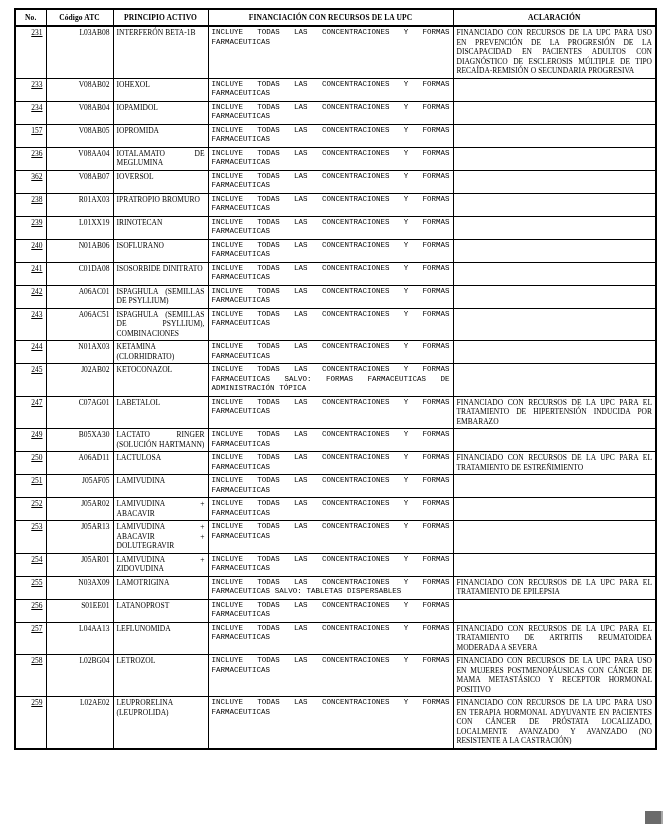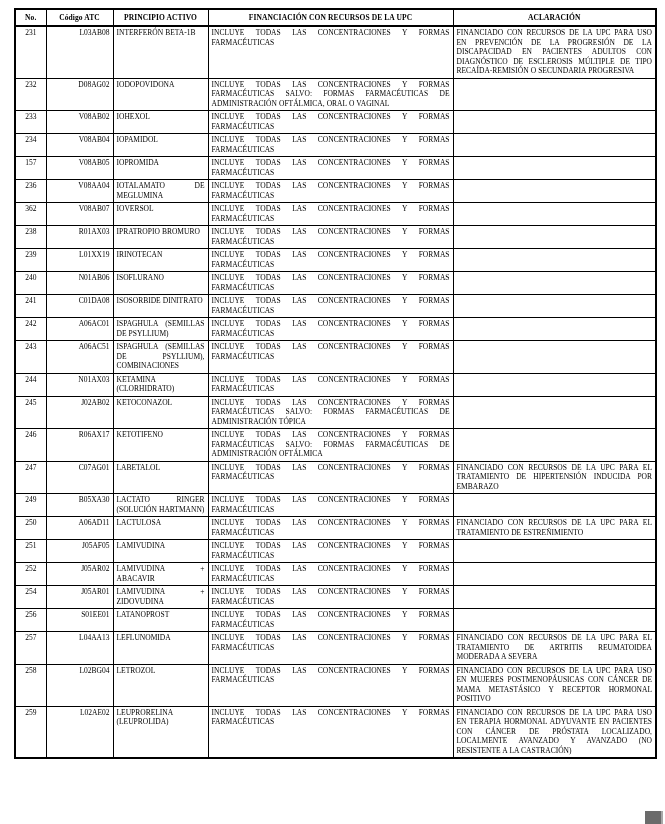"231" td.c-no { text-align: center -> right; text-decoration: none -> underline }
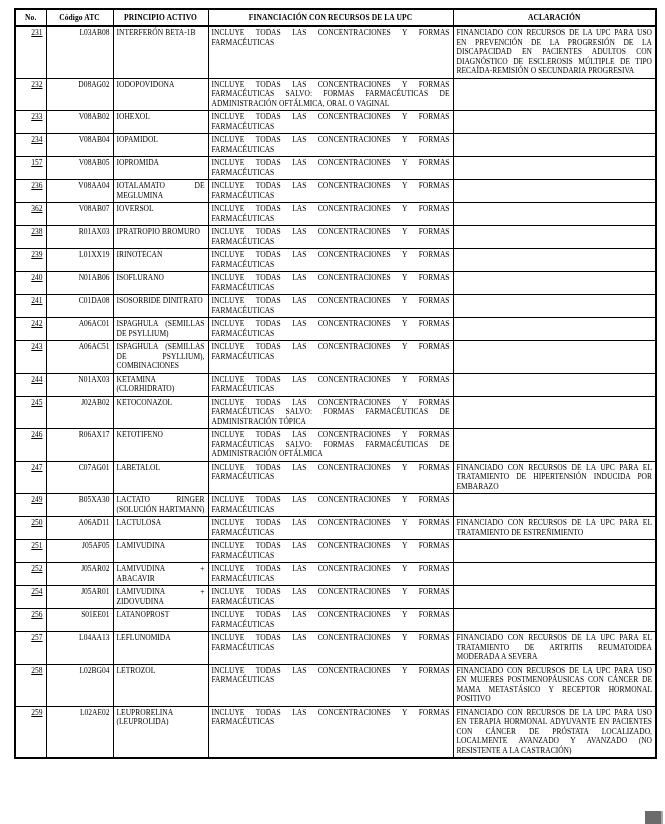"INCLUYE TODAS LAS CONCENTRACIONES Y" td.c-fin { font-family: none -> Liberation Mono, monospace }
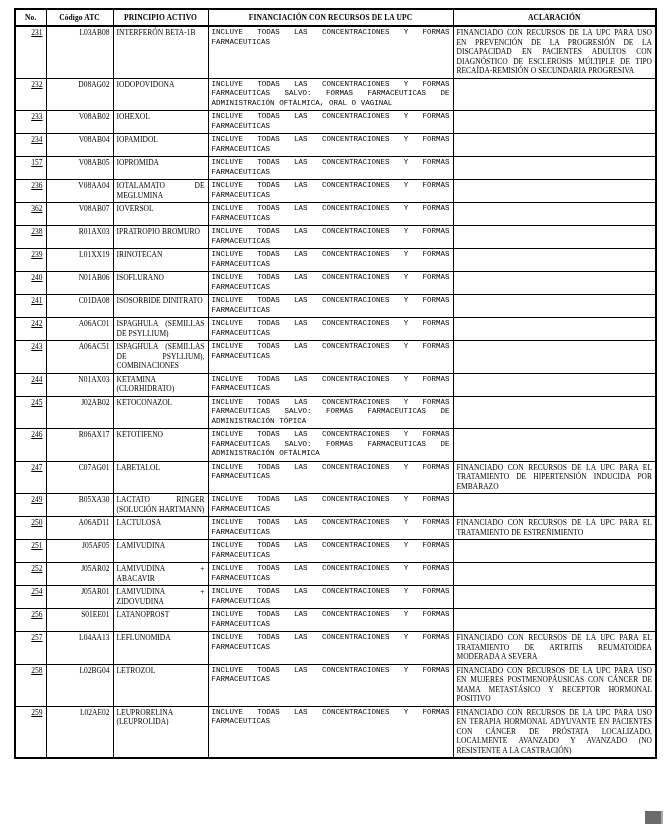"232" tr { html: <tr> <td>232</td> <td>D08AG02</td> <td>IODOPOVIDONA</td> <td>INCLUYE TODAS LAS CONCENTRACIONES Y FORMAS FARMACÉUTICAS SALVO: FORMAS FARMACÉUTICAS DE ADMINISTRACIÓN OFTÁLMICA, ORAL O VAGINAL</td> <td></td> </tr> -> none }
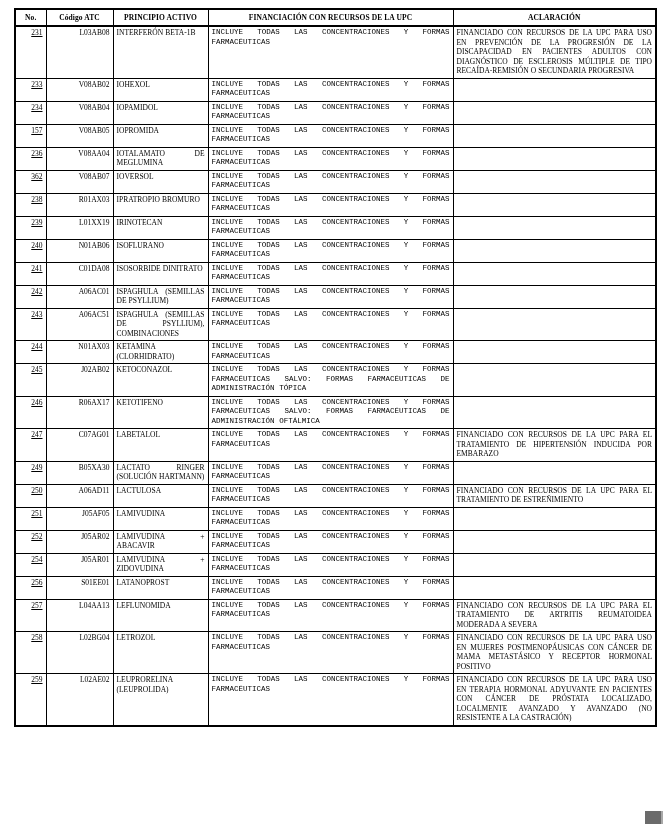"246" tr { html: <tr> <td>246</td> <td>R06AX17</td> <td>KETOTIFENO</td> <td>INCLUYE TODAS LAS CONCENTRACIONES Y FORMAS FARMACÉUTICAS SALVO: FORMAS FARMACÉUTICAS DE ADMINISTRACIÓN OFTÁLMICA</td> <td></td> </tr> -> none }
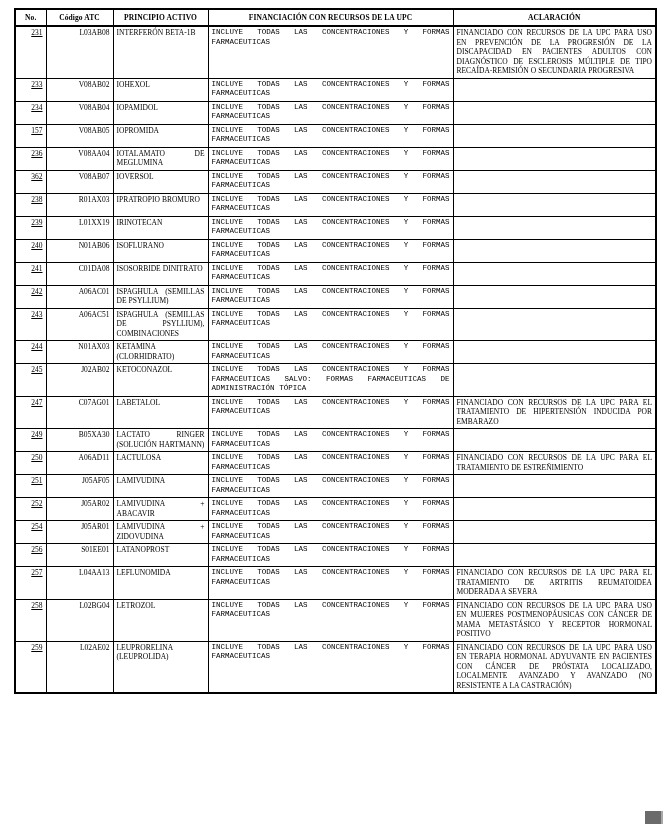"253" tr { html: none -> <tr> <td>253</td> <td>J05AR13</td> <td>LAMIVUDINA + ABACAVIR + DOLUTEGRAVIR</td> <td>INCLUYE TODAS LAS CONCENTRACIONES Y FORMAS FARMACÉUTICAS</td> <td></td> </tr> }
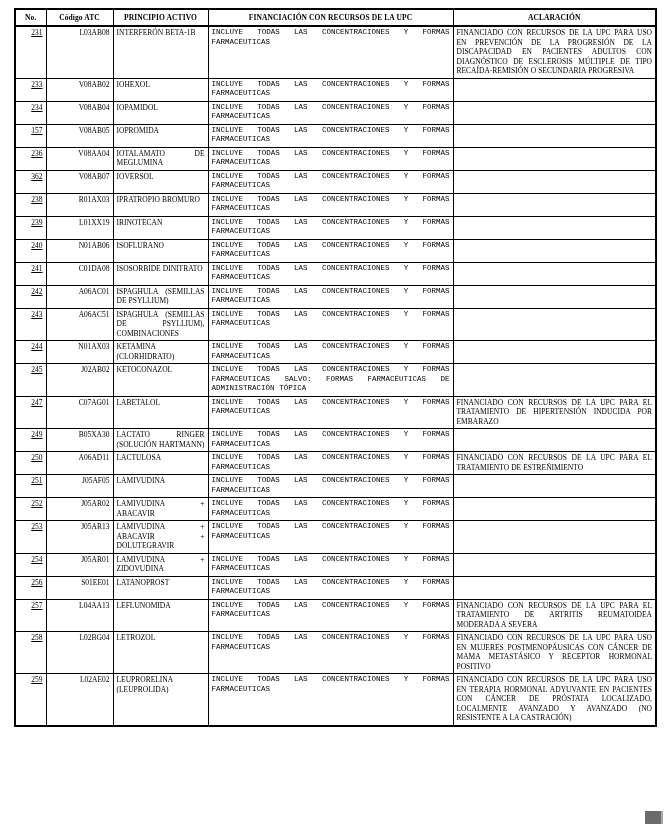"255" tr { html: none -> <tr> <td>255</td> <td>N03AX09</td> <td>LAMOTRIGINA</td> <td>INCLUYE TODAS LAS CONCENTRACIONES Y FORMAS FARMACÉUTICAS SALVO: TABLETAS DISPERSABLES</td> <td>FINANCIADO CON RECURSOS DE LA UPC PARA EL TRATAMIENTO DE EPILEPSIA</td> </tr> }
